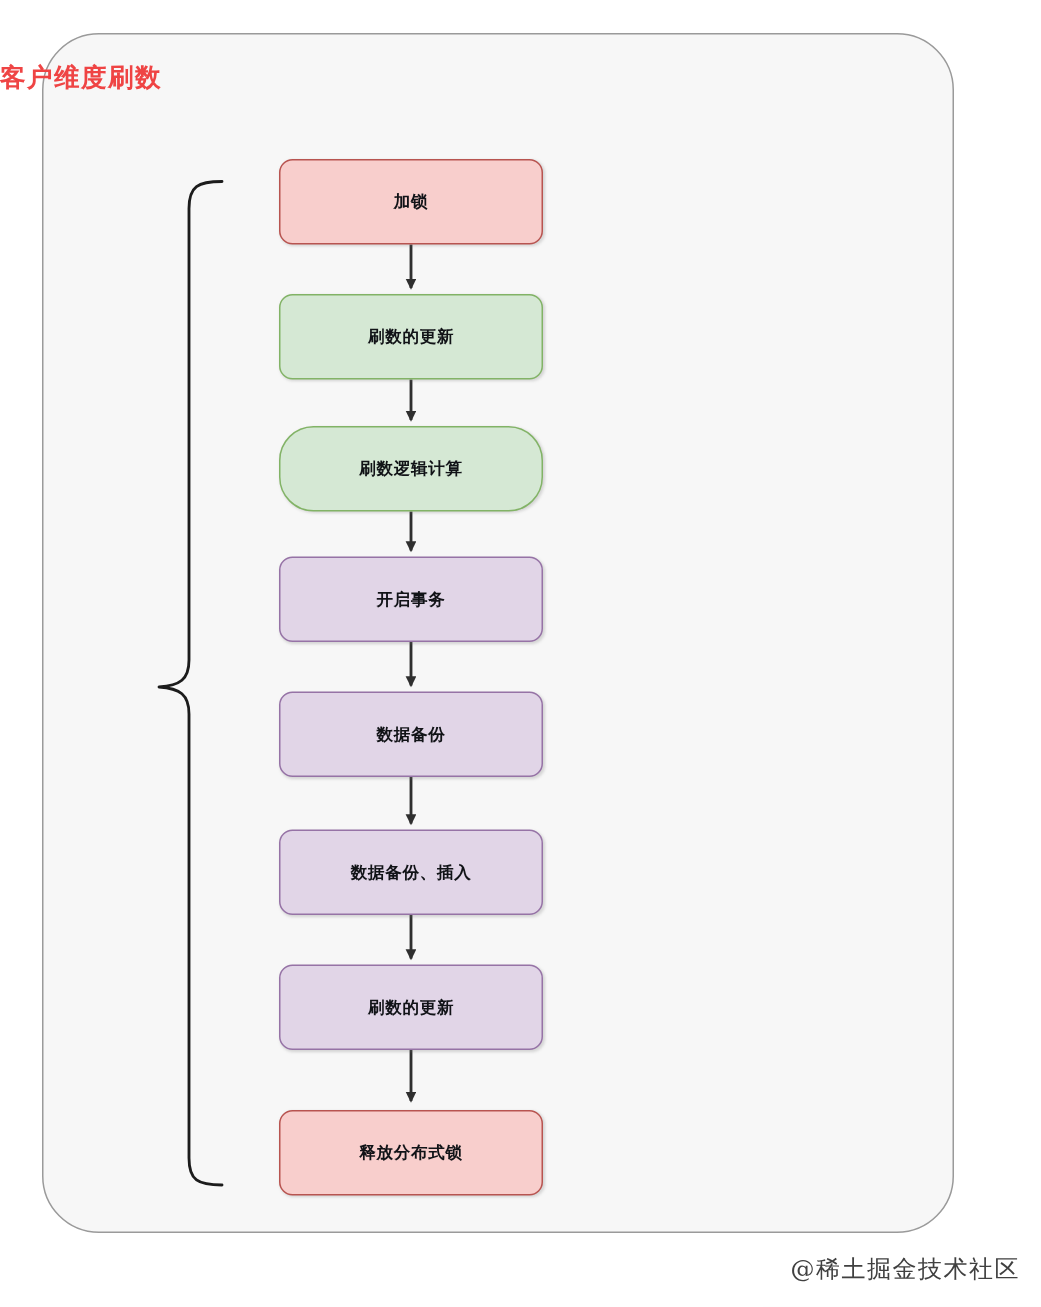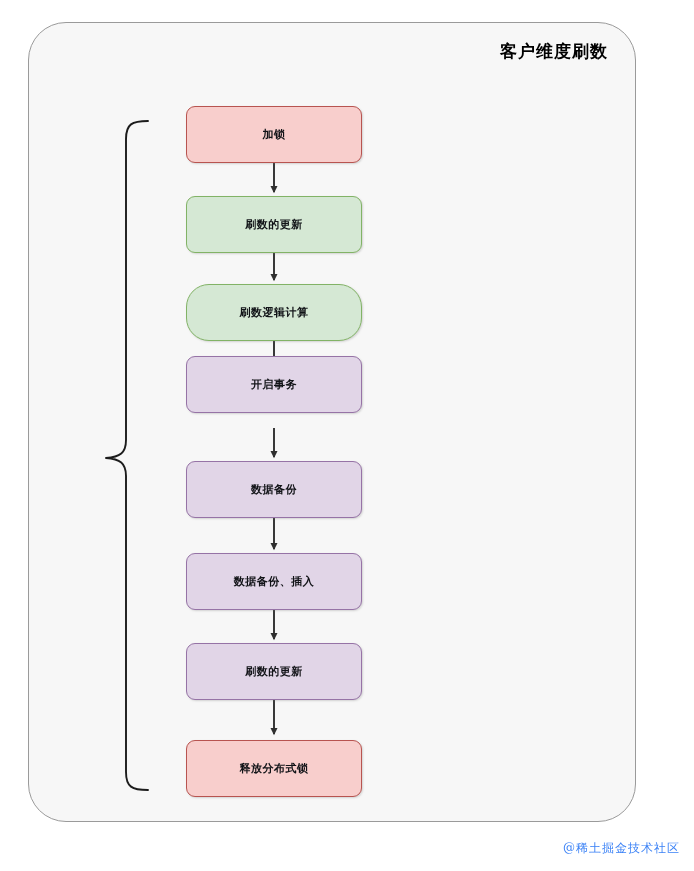"客户维度刷数" .group-title { color: #000000 -> #ef4444; text-align: right -> left }
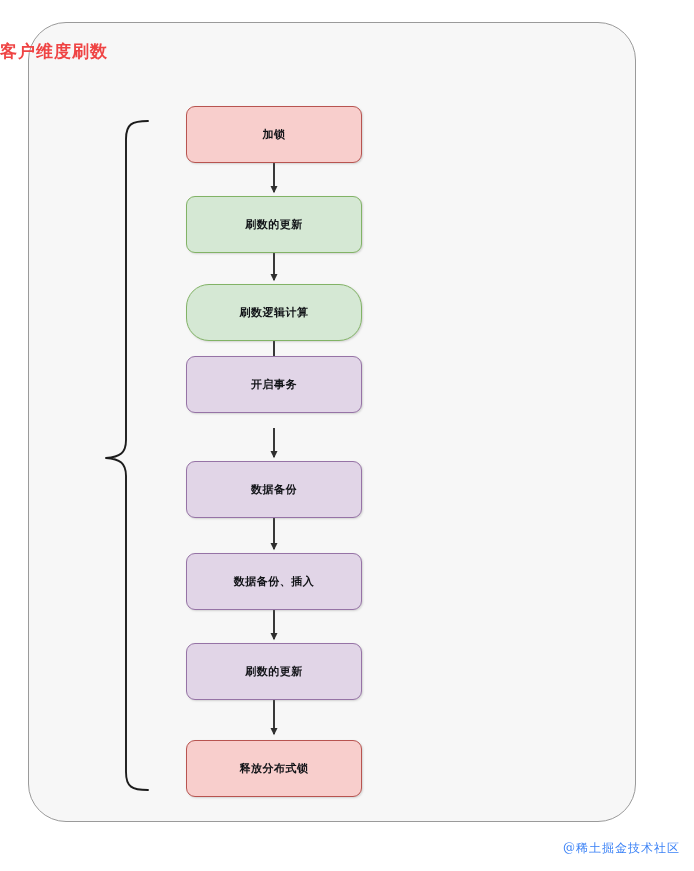"开启事务" .n3 { top: 356px -> 371px }
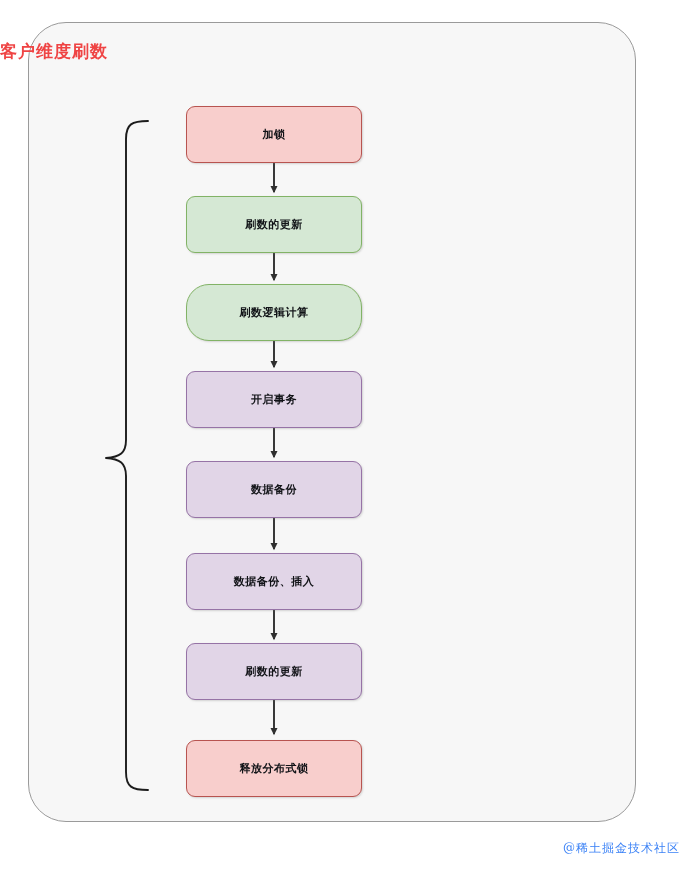"@稀土掘金技术社区" .watermark { color: #3b82f6 -> #404040; font-size: 12px -> 16px }
